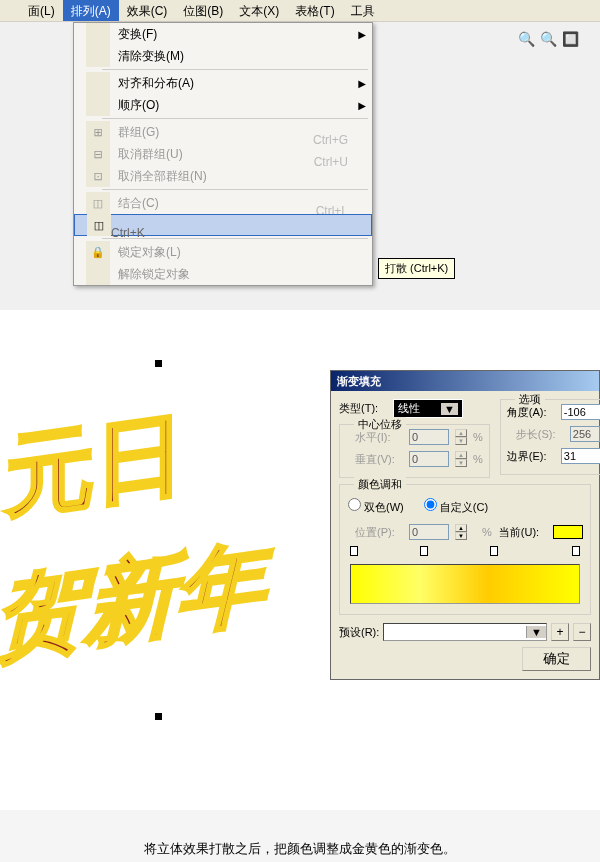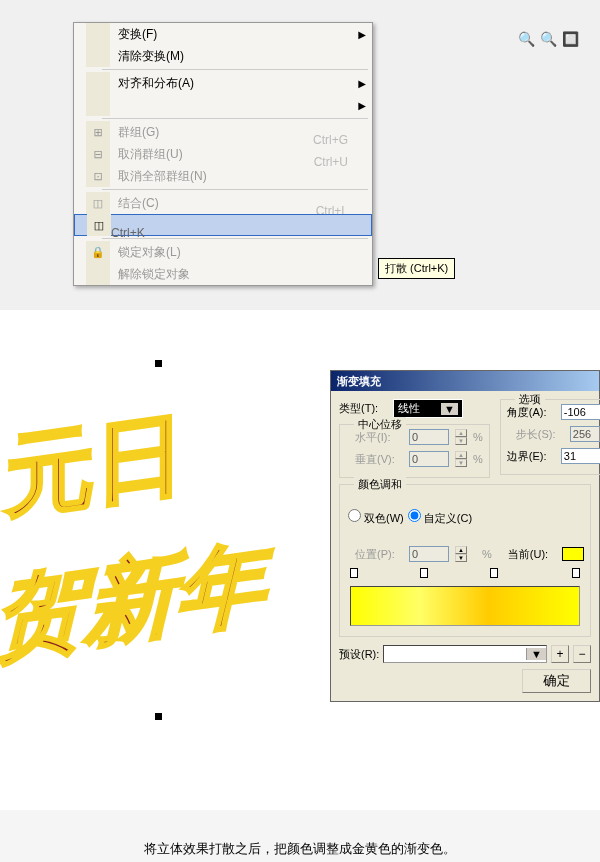"面(L)" div.menubar { html: none -> <div> <div>面(L)</div> <div>排列(A)</div> <div>效果(C)</div> <div>位图(B)</div> <div>文本(X)</div> <div>表格(T)</div> <div>工具</div> </div> }
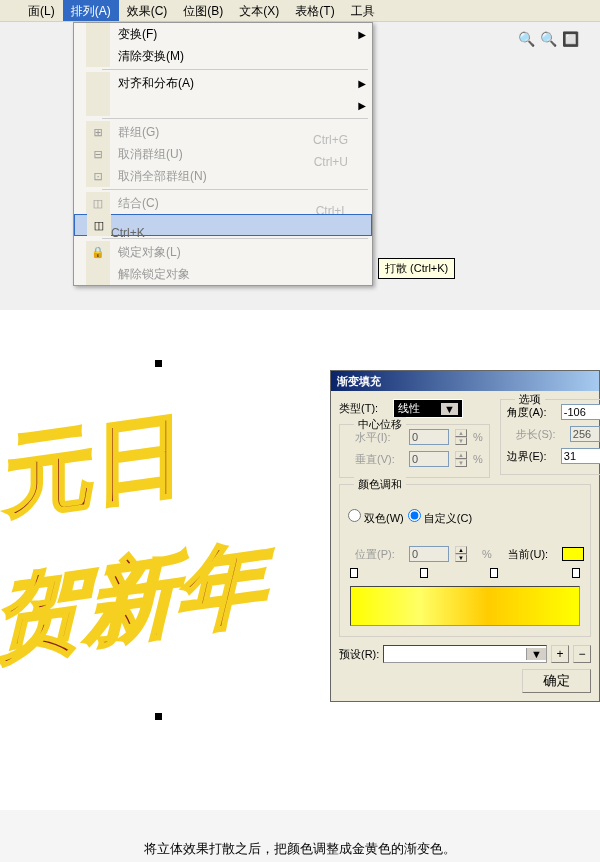"顺序(O)" div.menu-label { html: none -> <div>顺序(O)</div> }
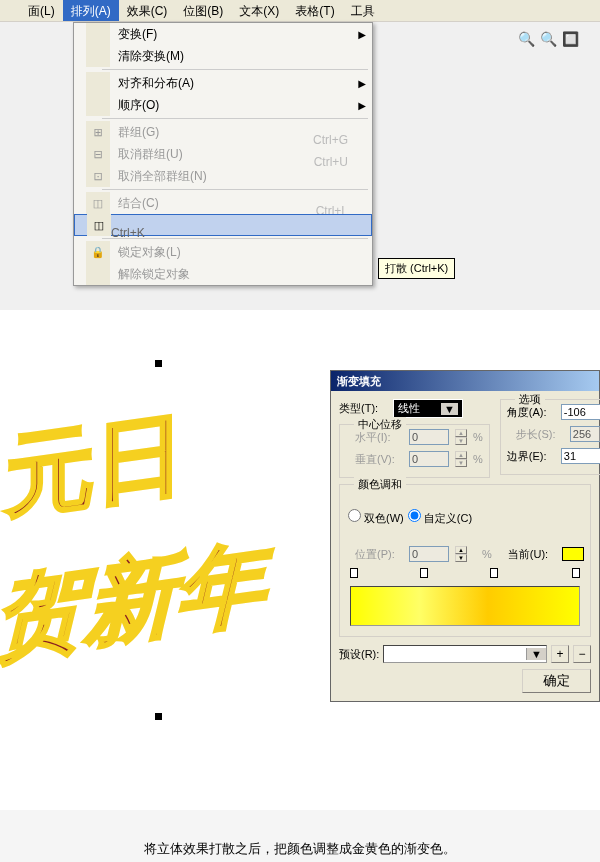"双色(W)" .radio-row { gap: 4px -> 20px; margin: 20px 2px -> 9px 2px }
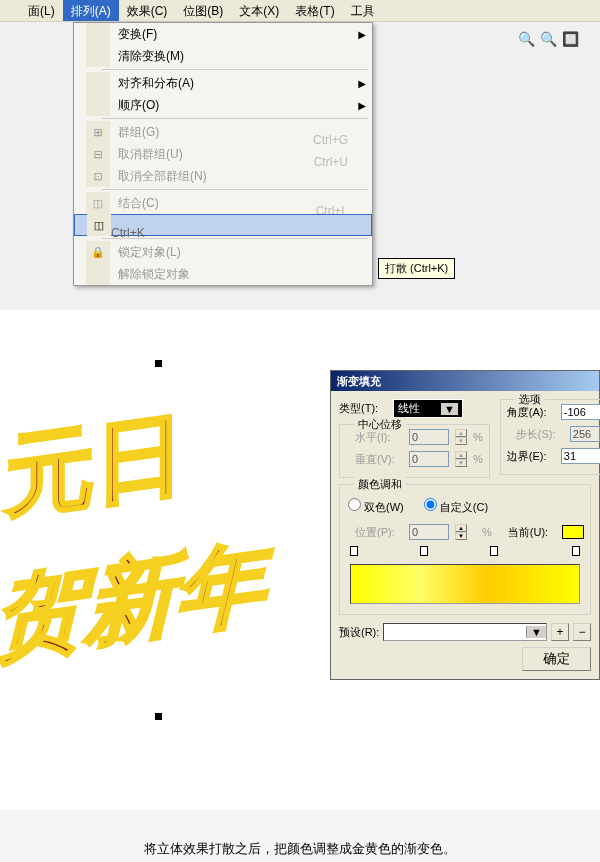"当前(U):" label { margin-left: 10px -> 1px }
